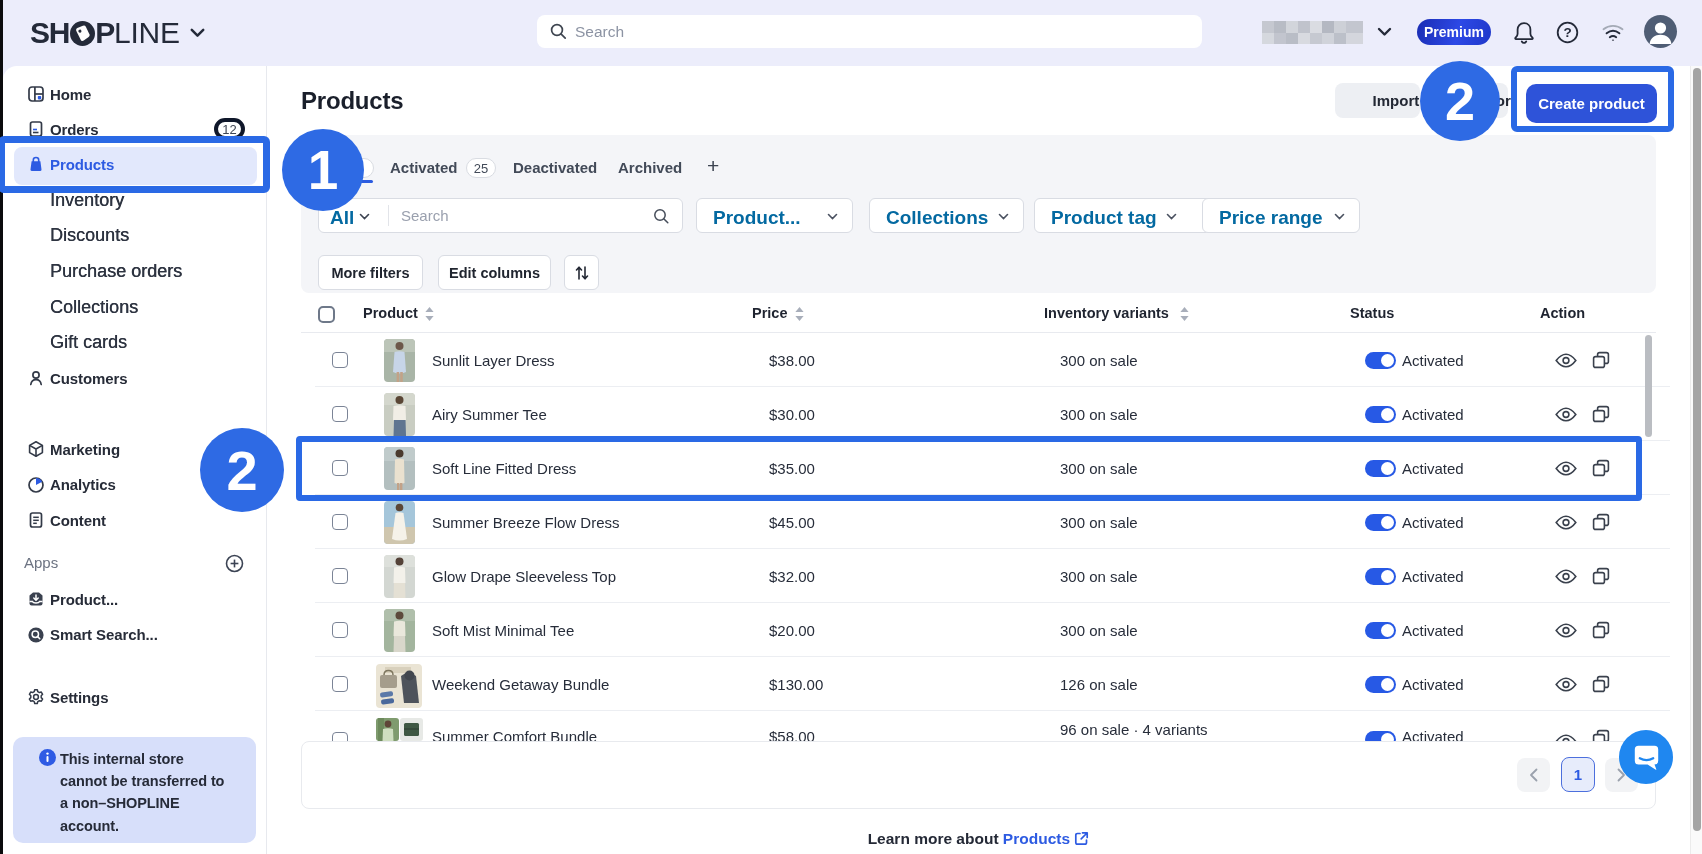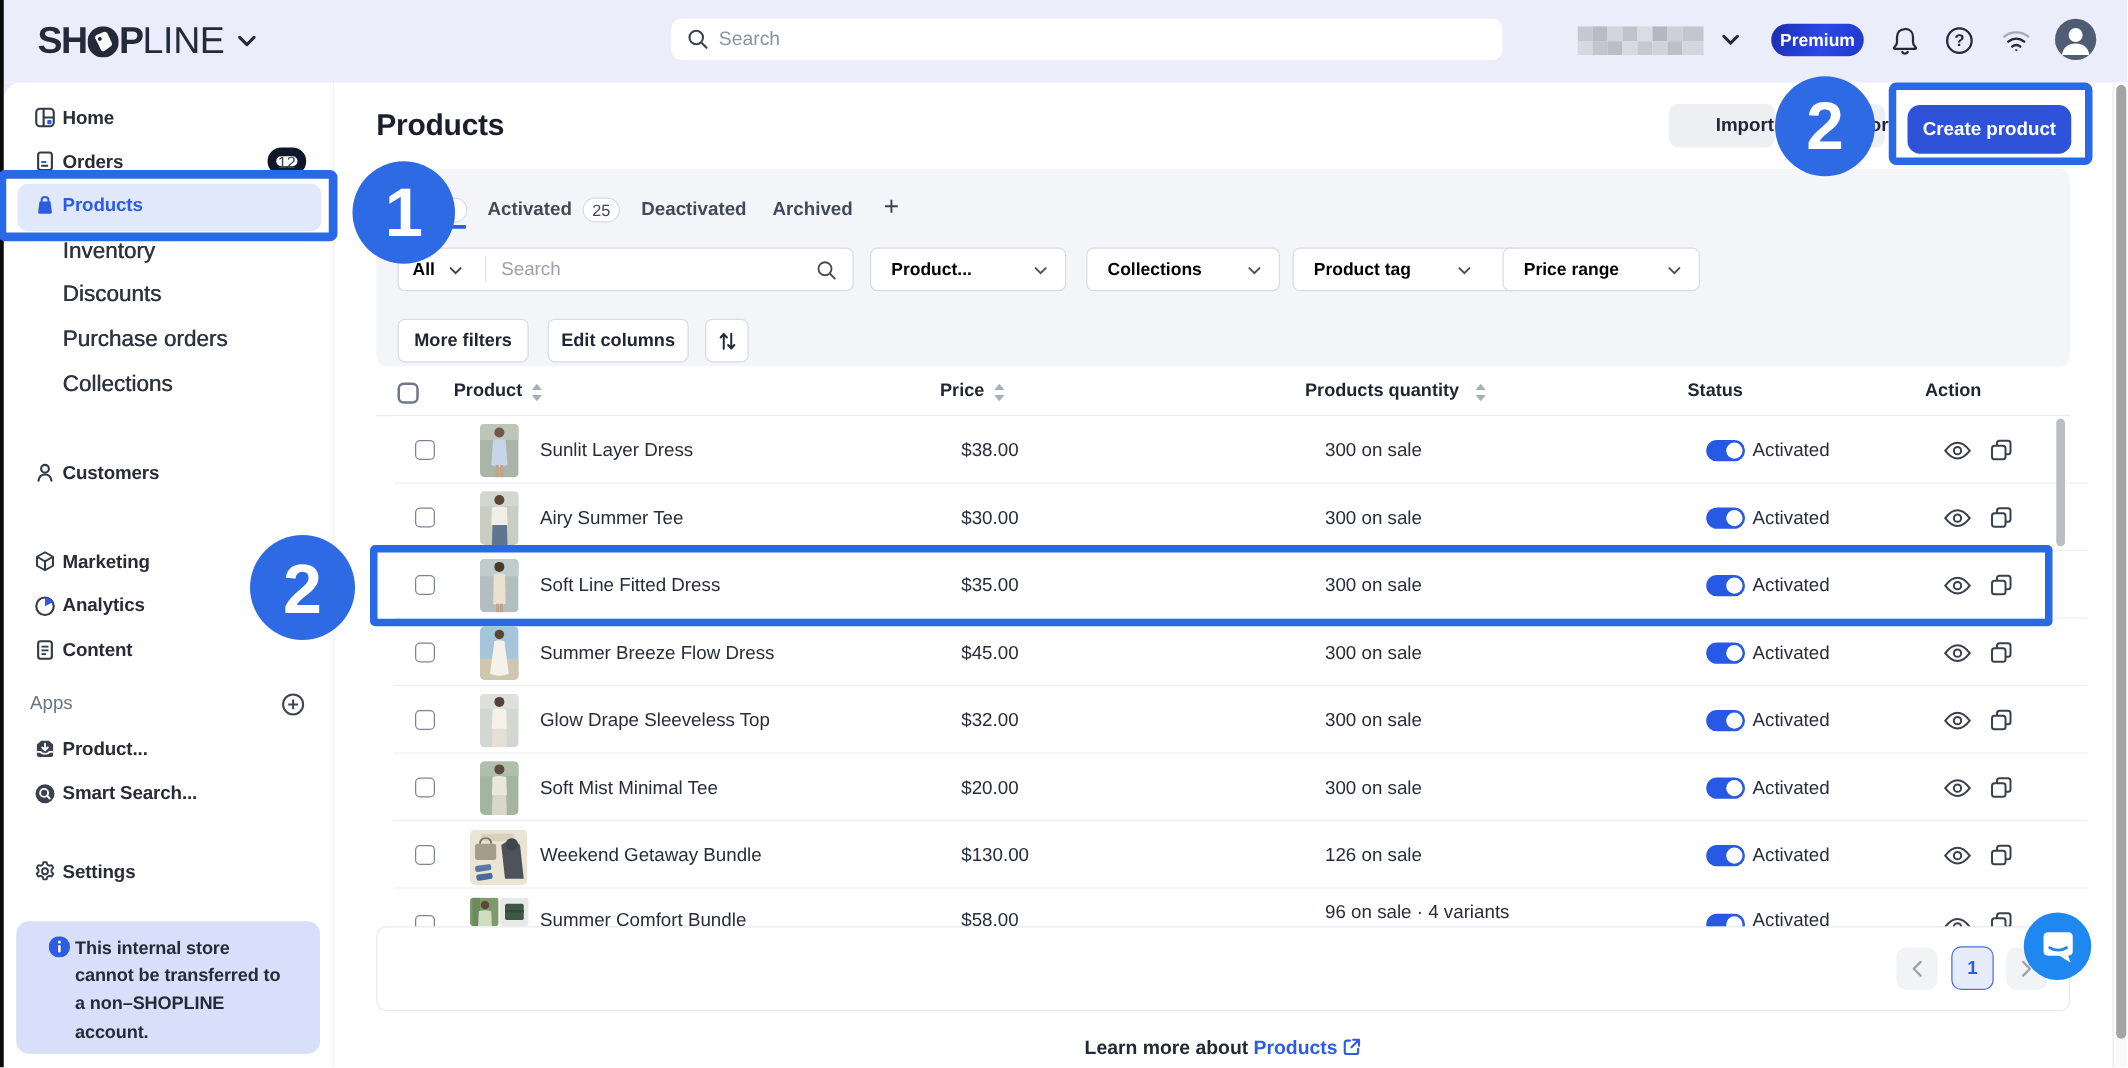"12" #badge12 { border: 7px solid #0f172a -> 4px solid #0f172a }
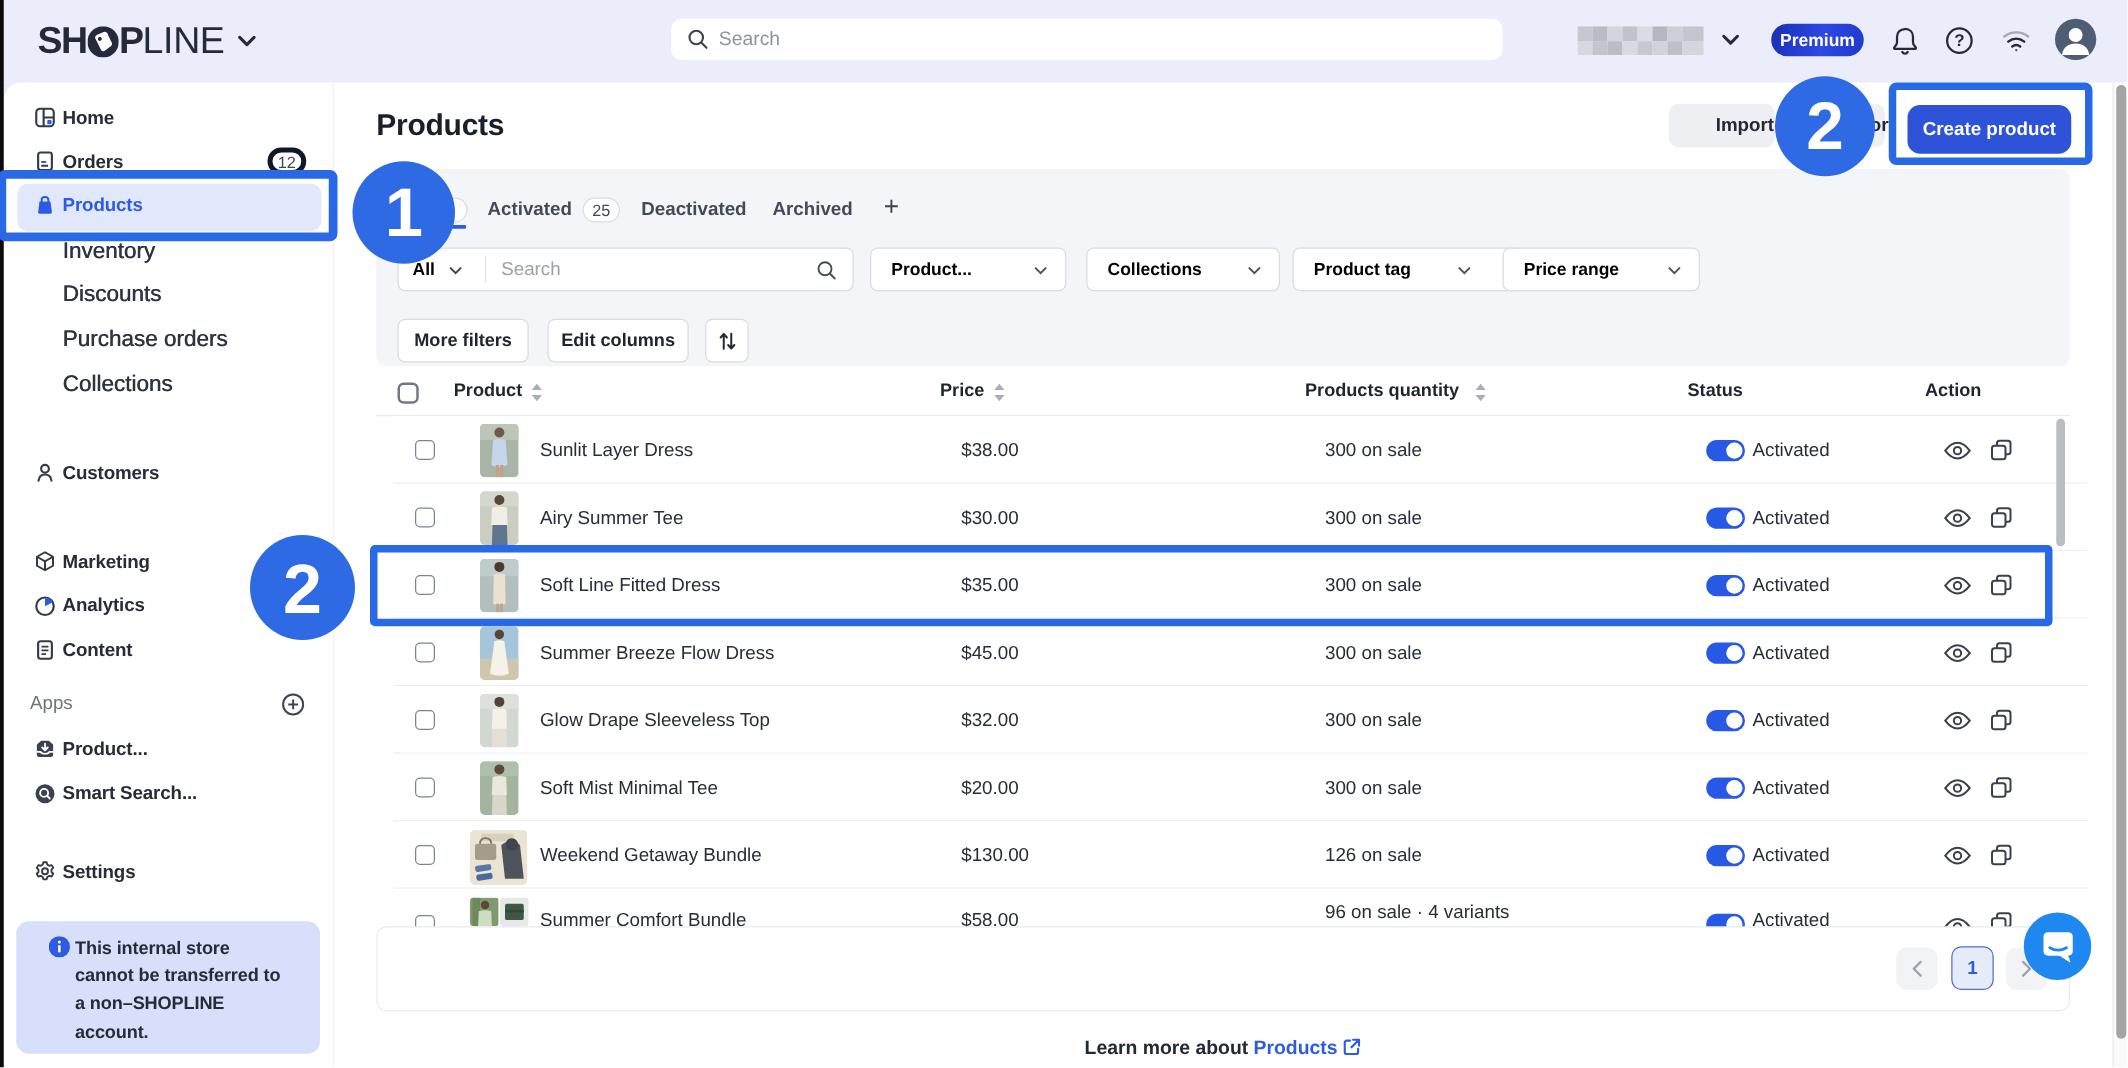"All" .fbox .lab { color: #000000 -> #0369a1; font-size: 14px -> 19px }
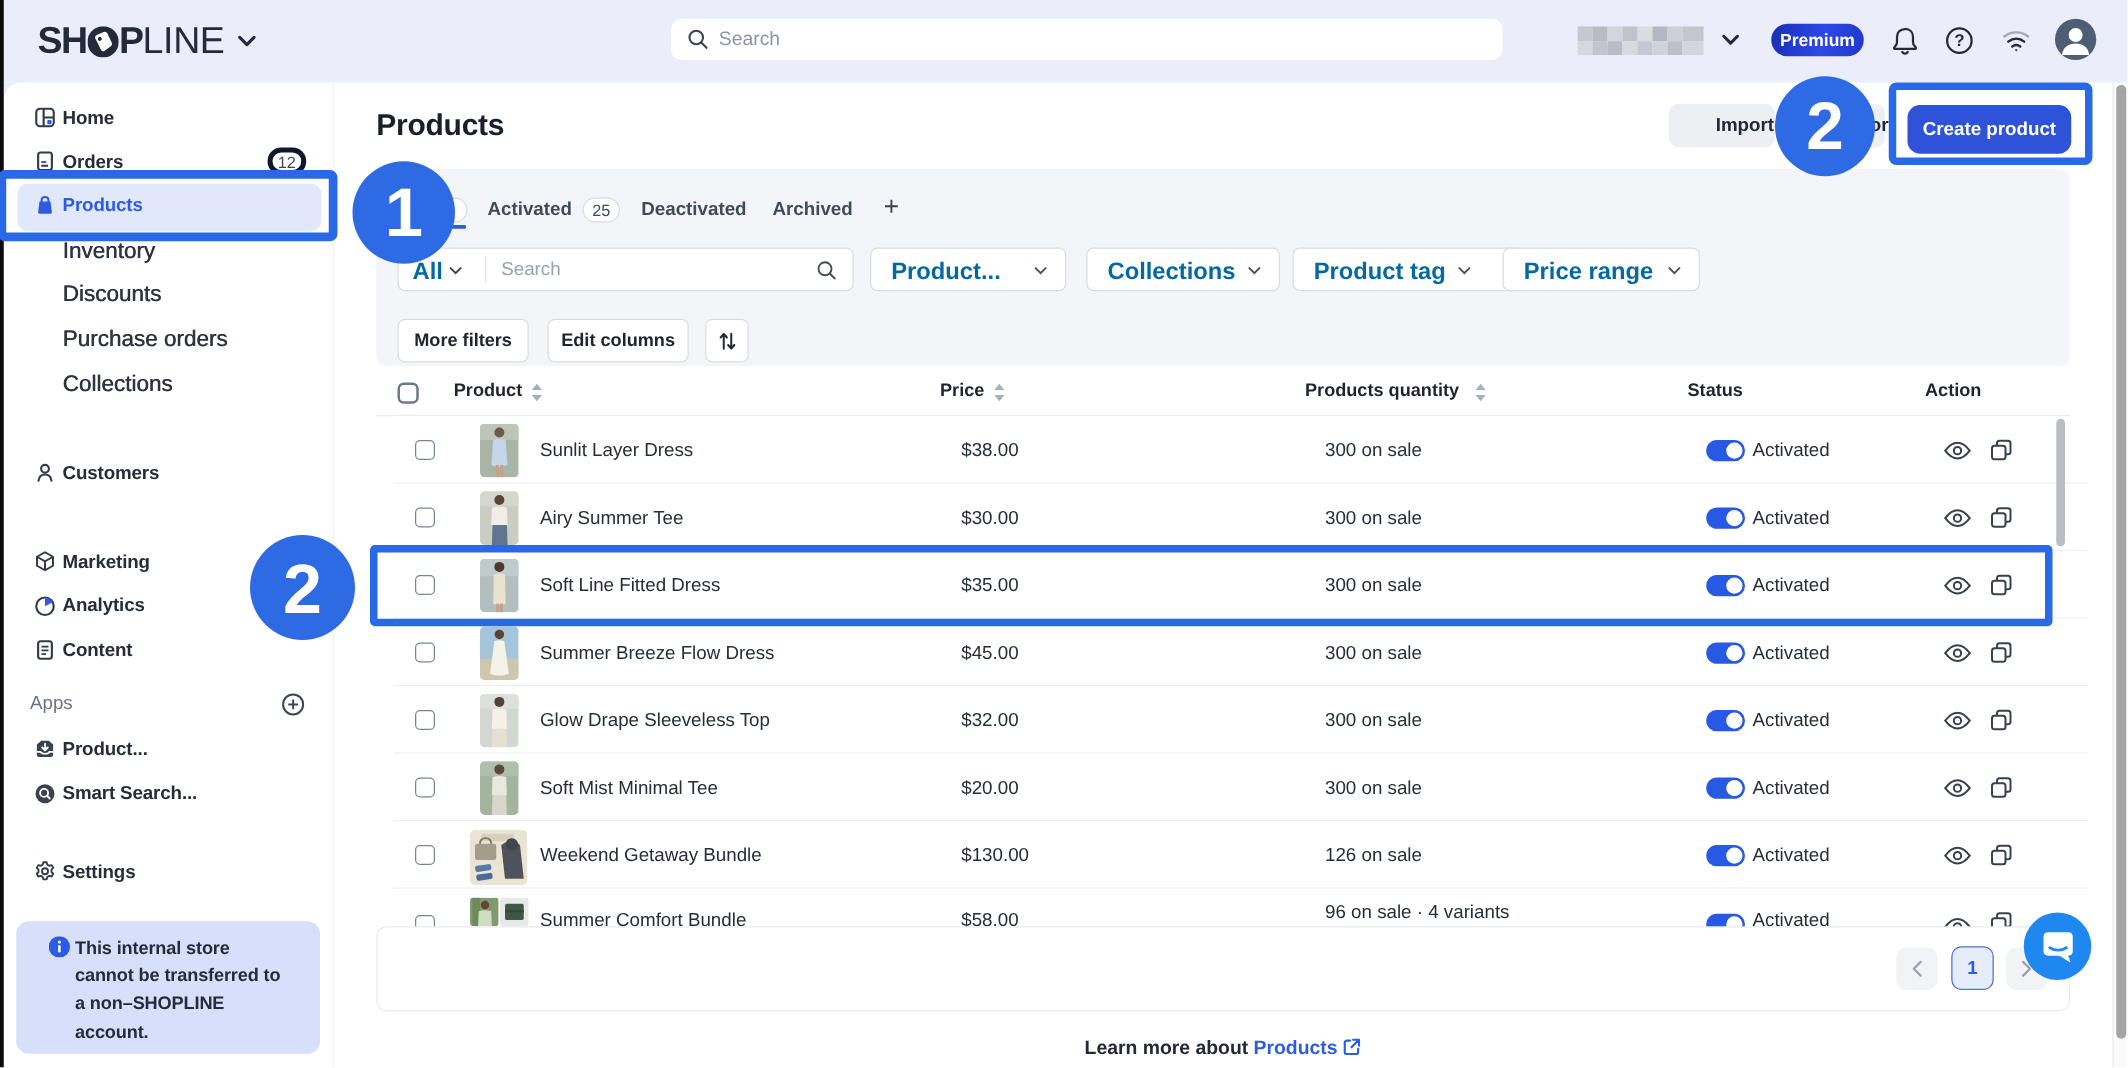"Products quantity" div.hcell { text: Products quantity -> Inventory variants }
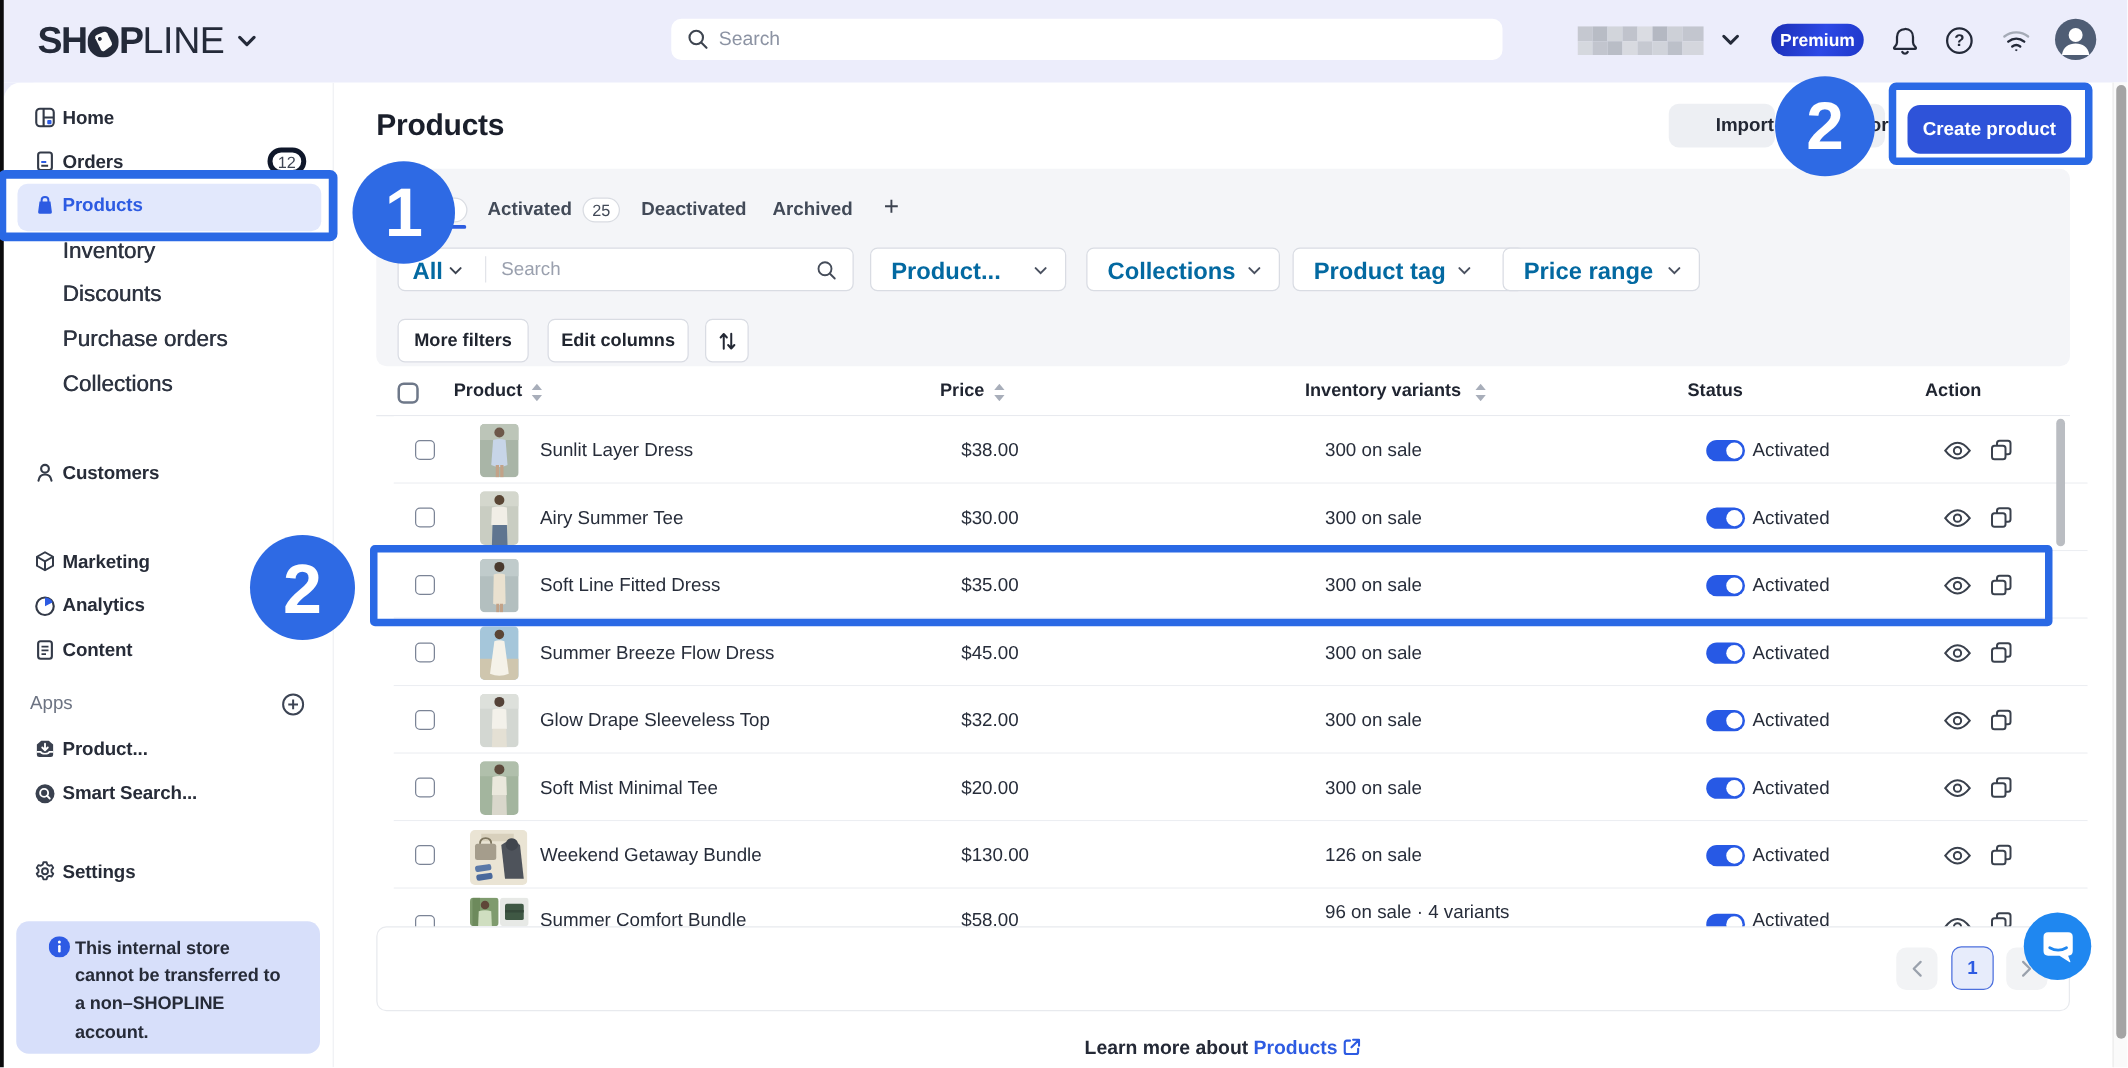"Gift cards" div.nav { html: none -> <div> <span>Gift cards</span> </div> }
